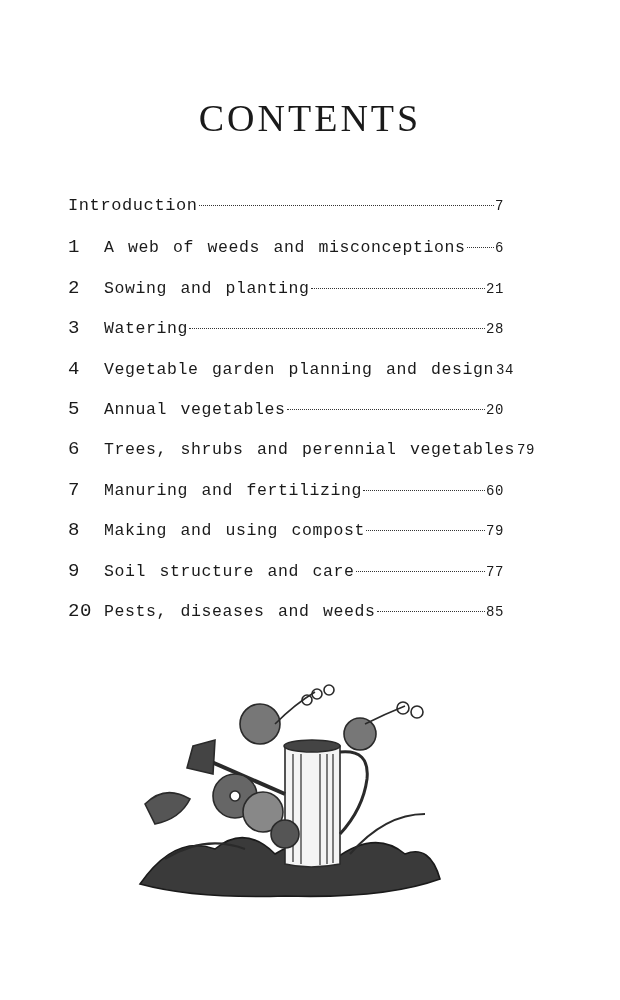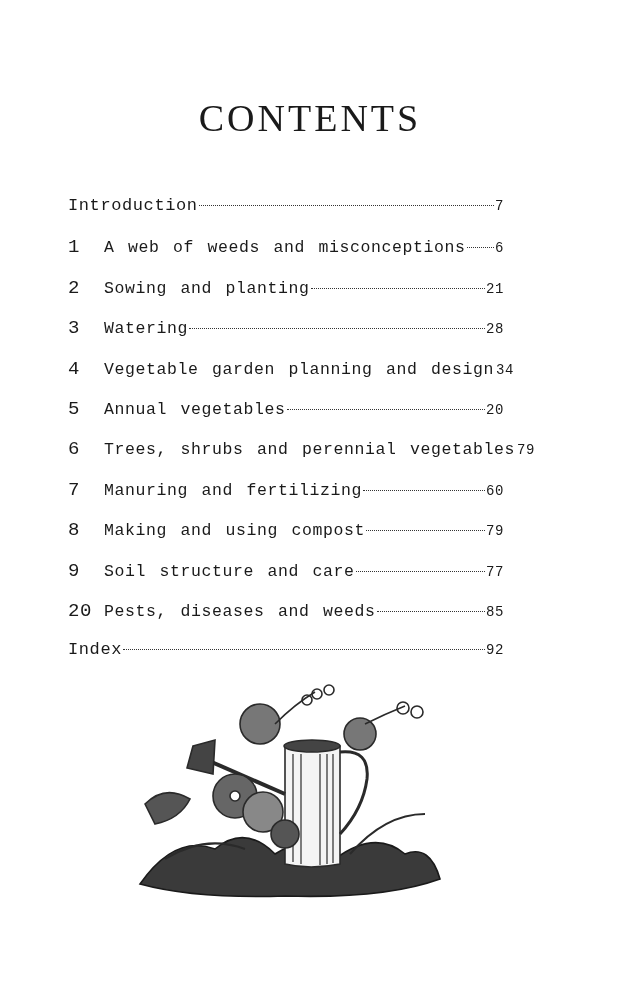"Index" div.row { html: <div> <span>Index</span> <span></span> <span>92</span> </div> -> none }
